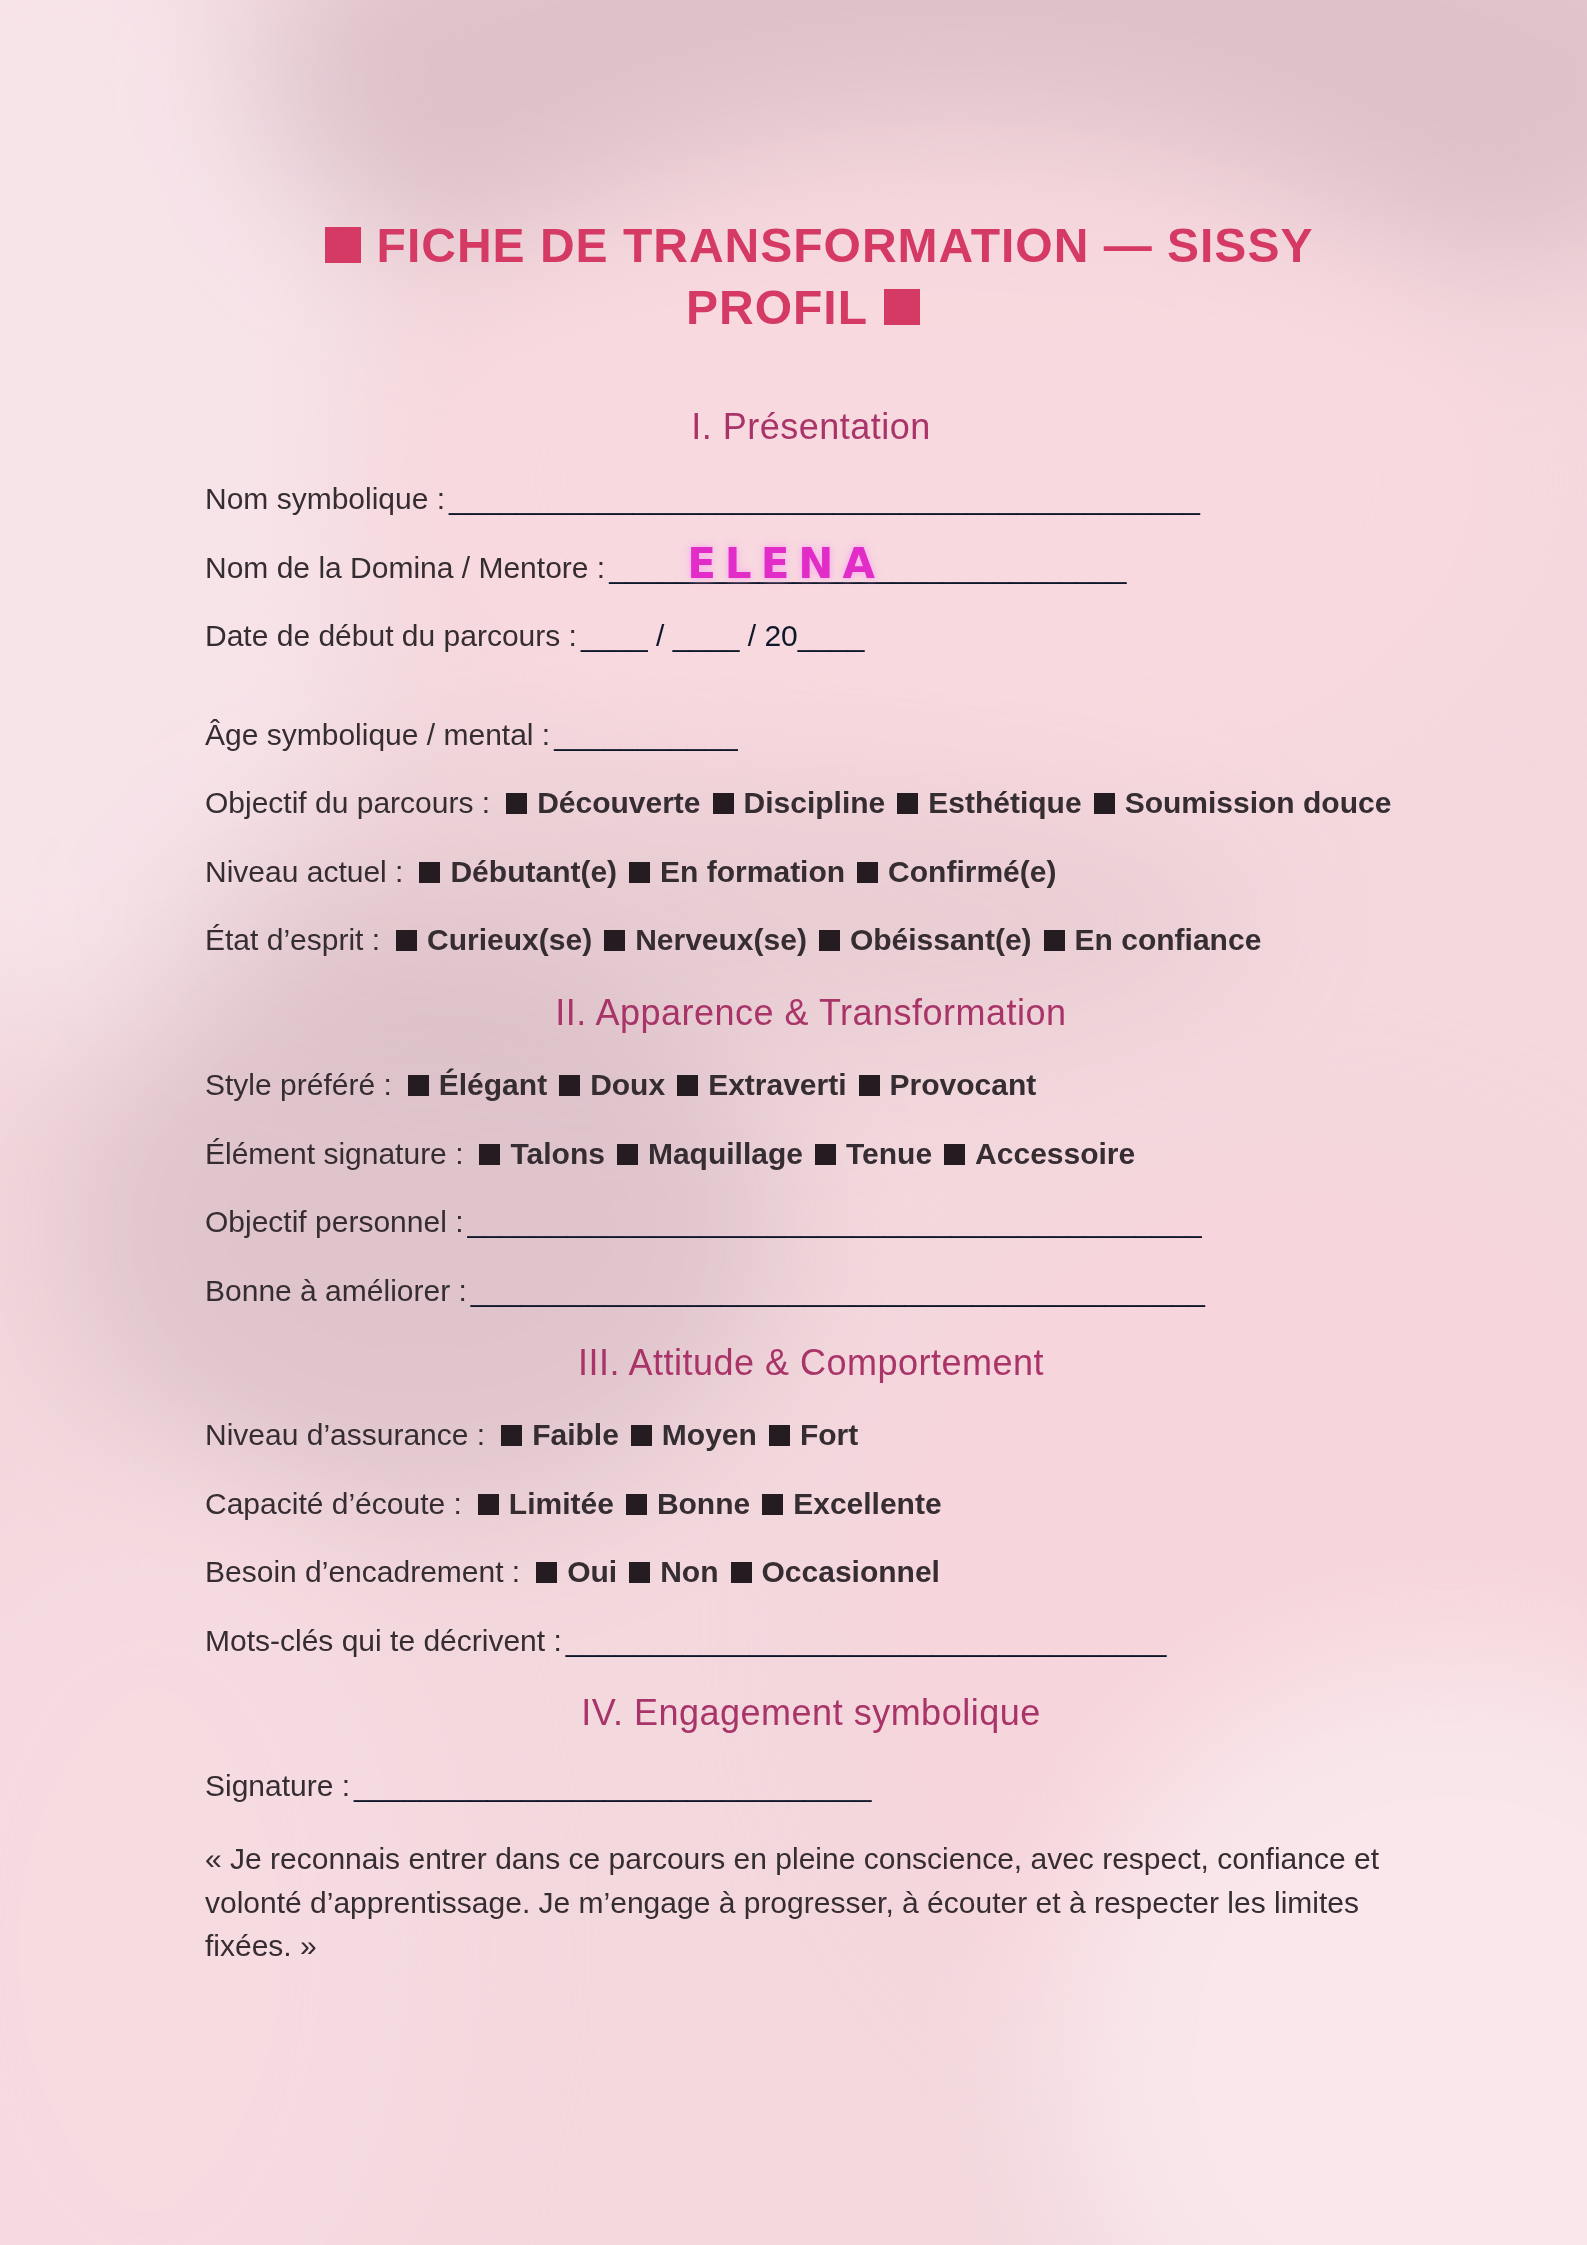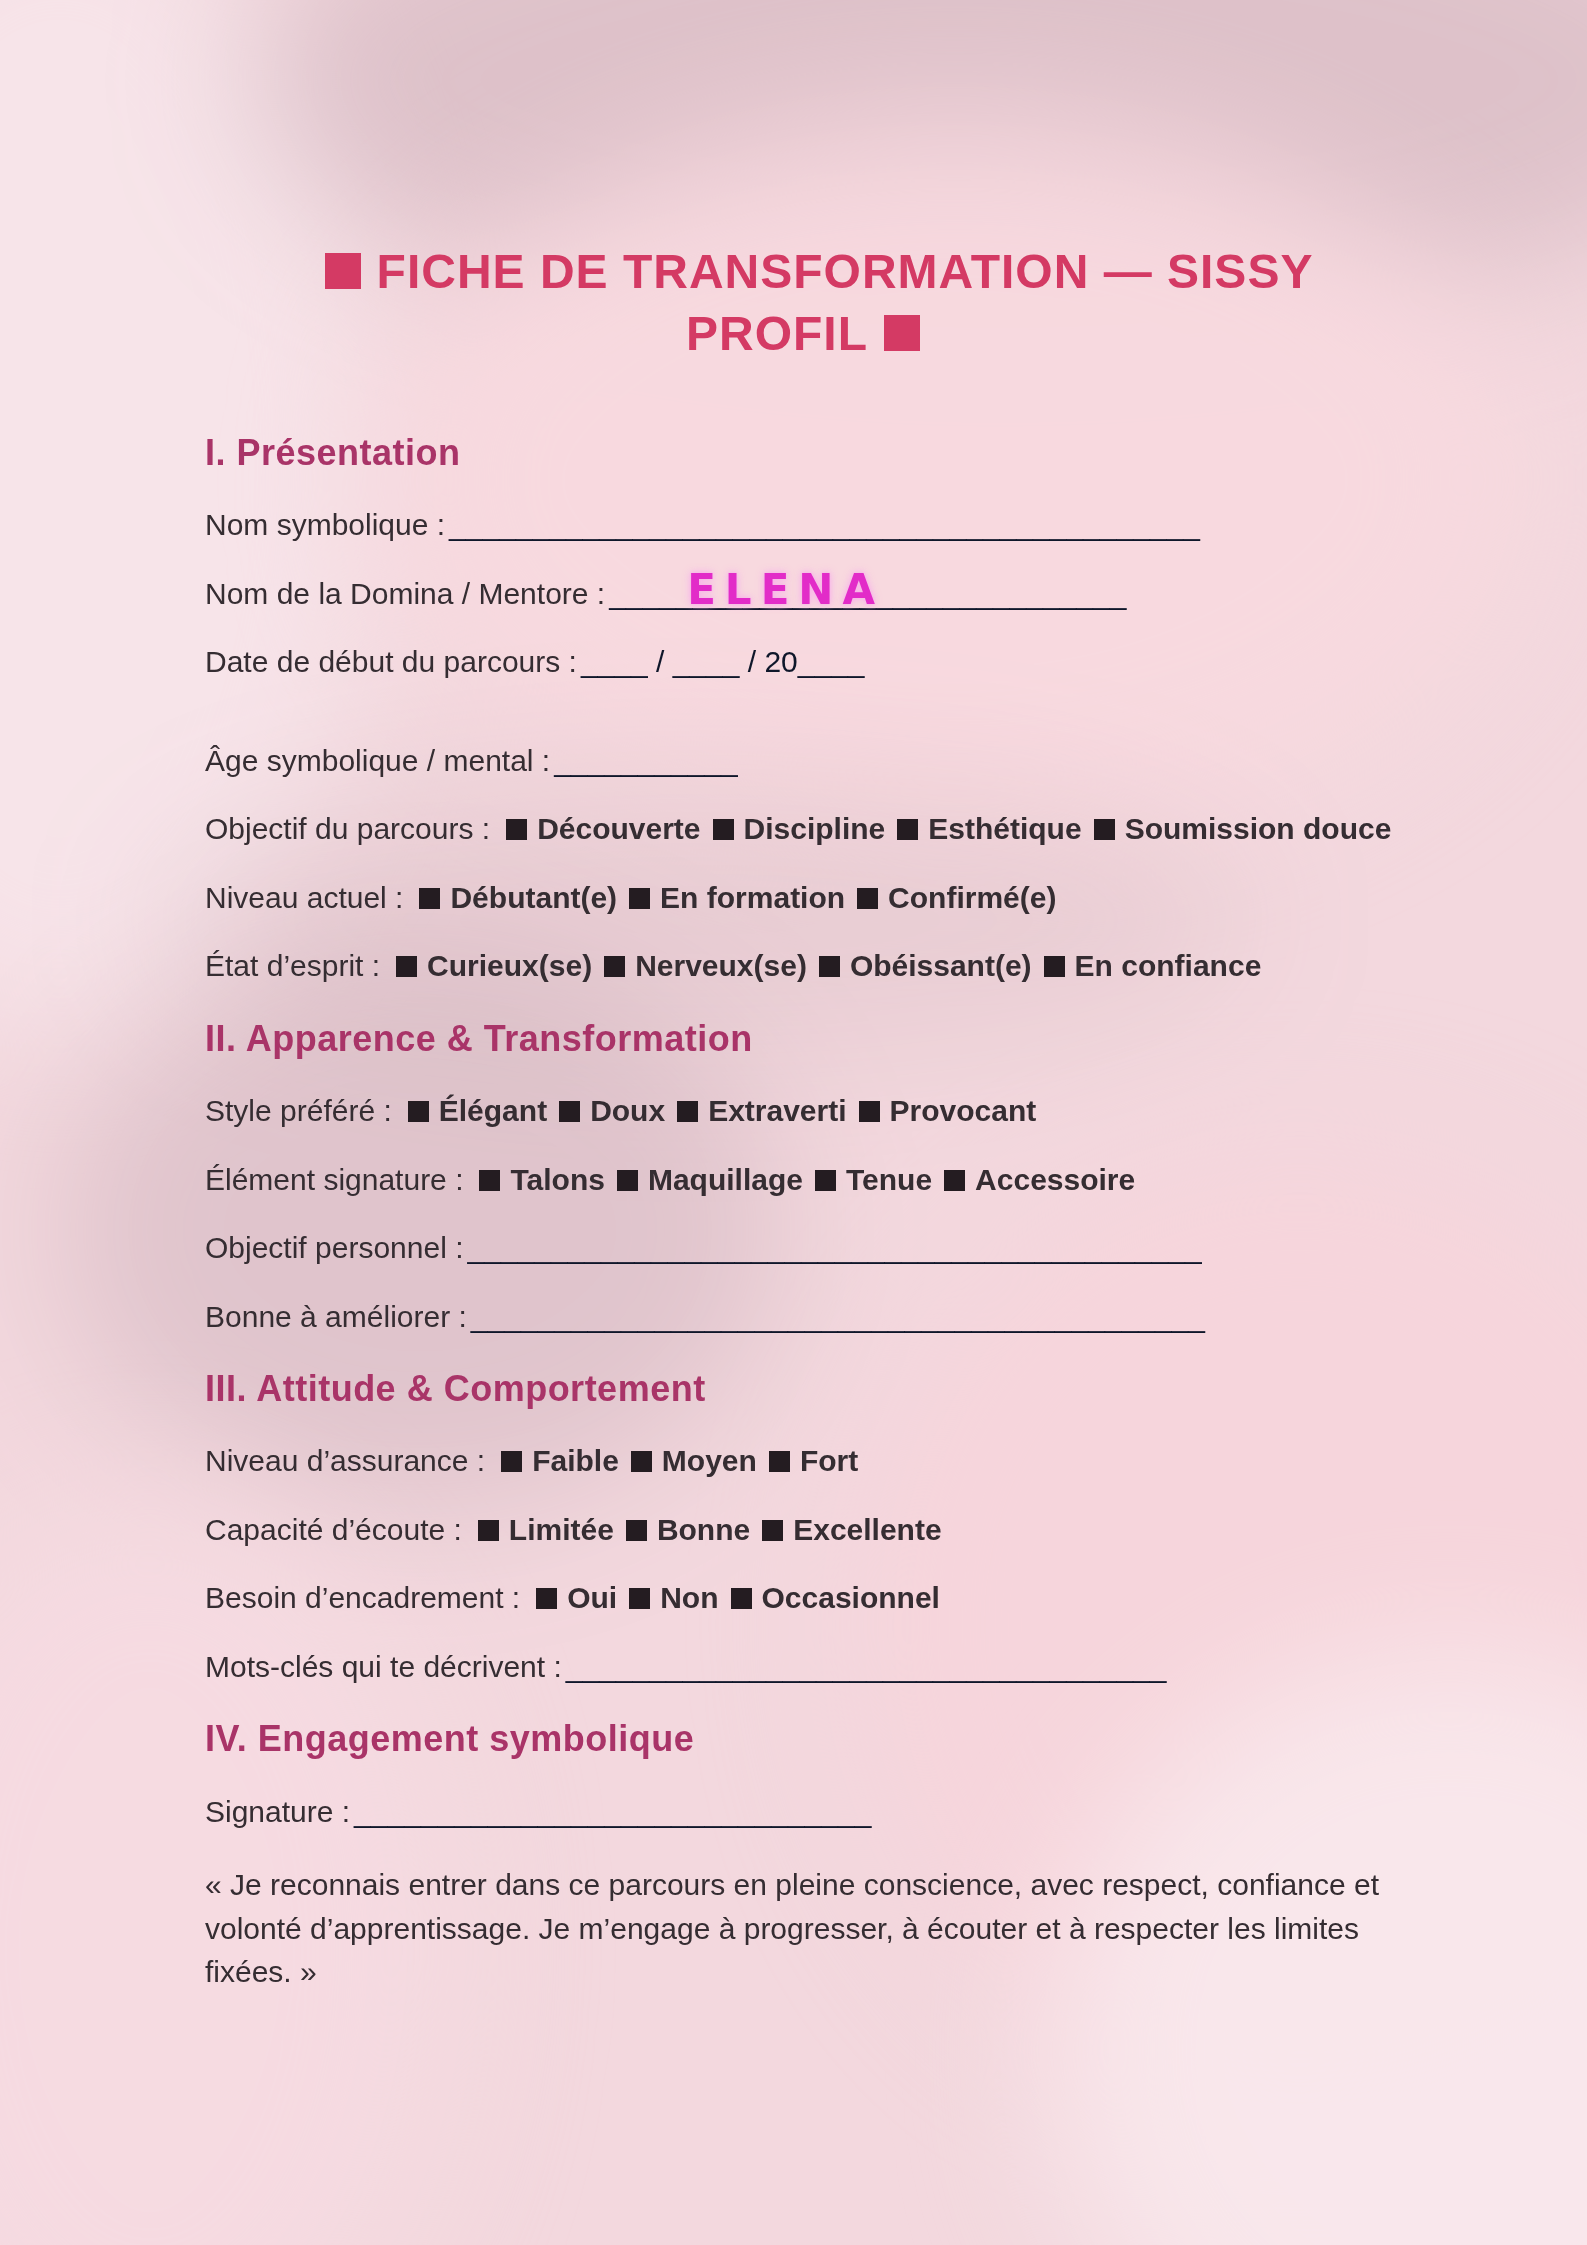"FICHE DE TRANSFORMATION — SISSY" .content { margin-top: 26px -> none }
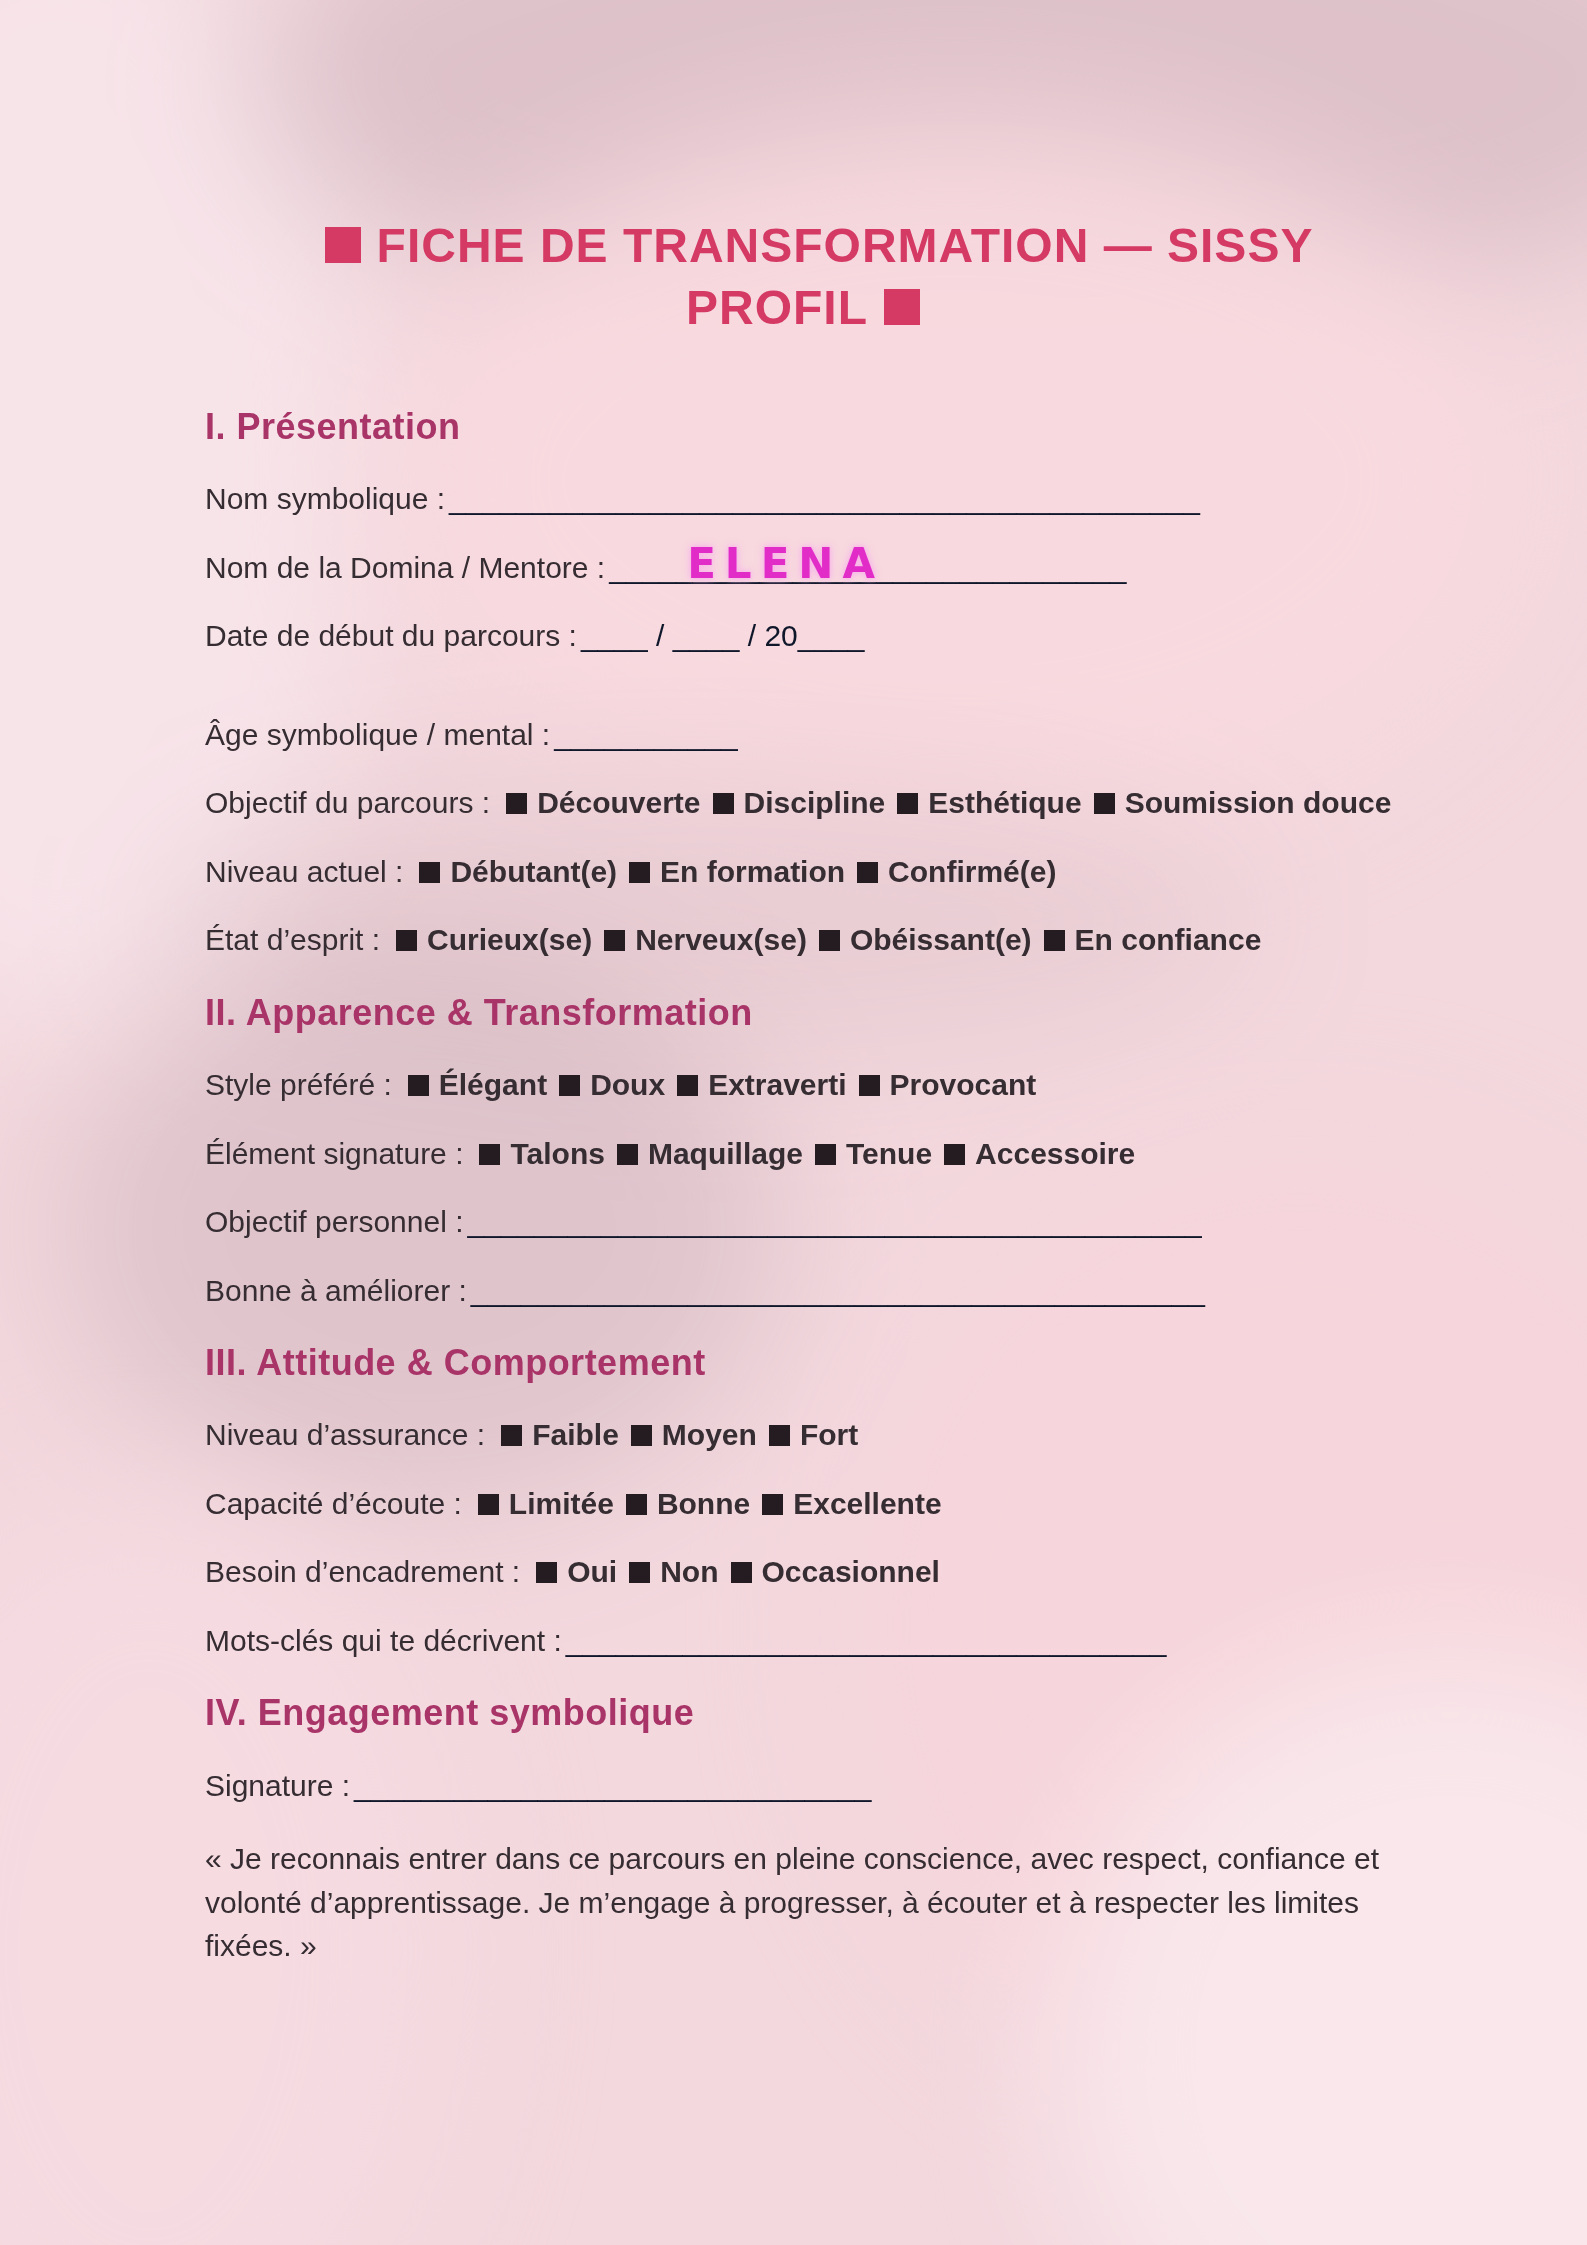"I. Présentation" h2 { font-weight: bold -> normal; text-align: none -> center }
